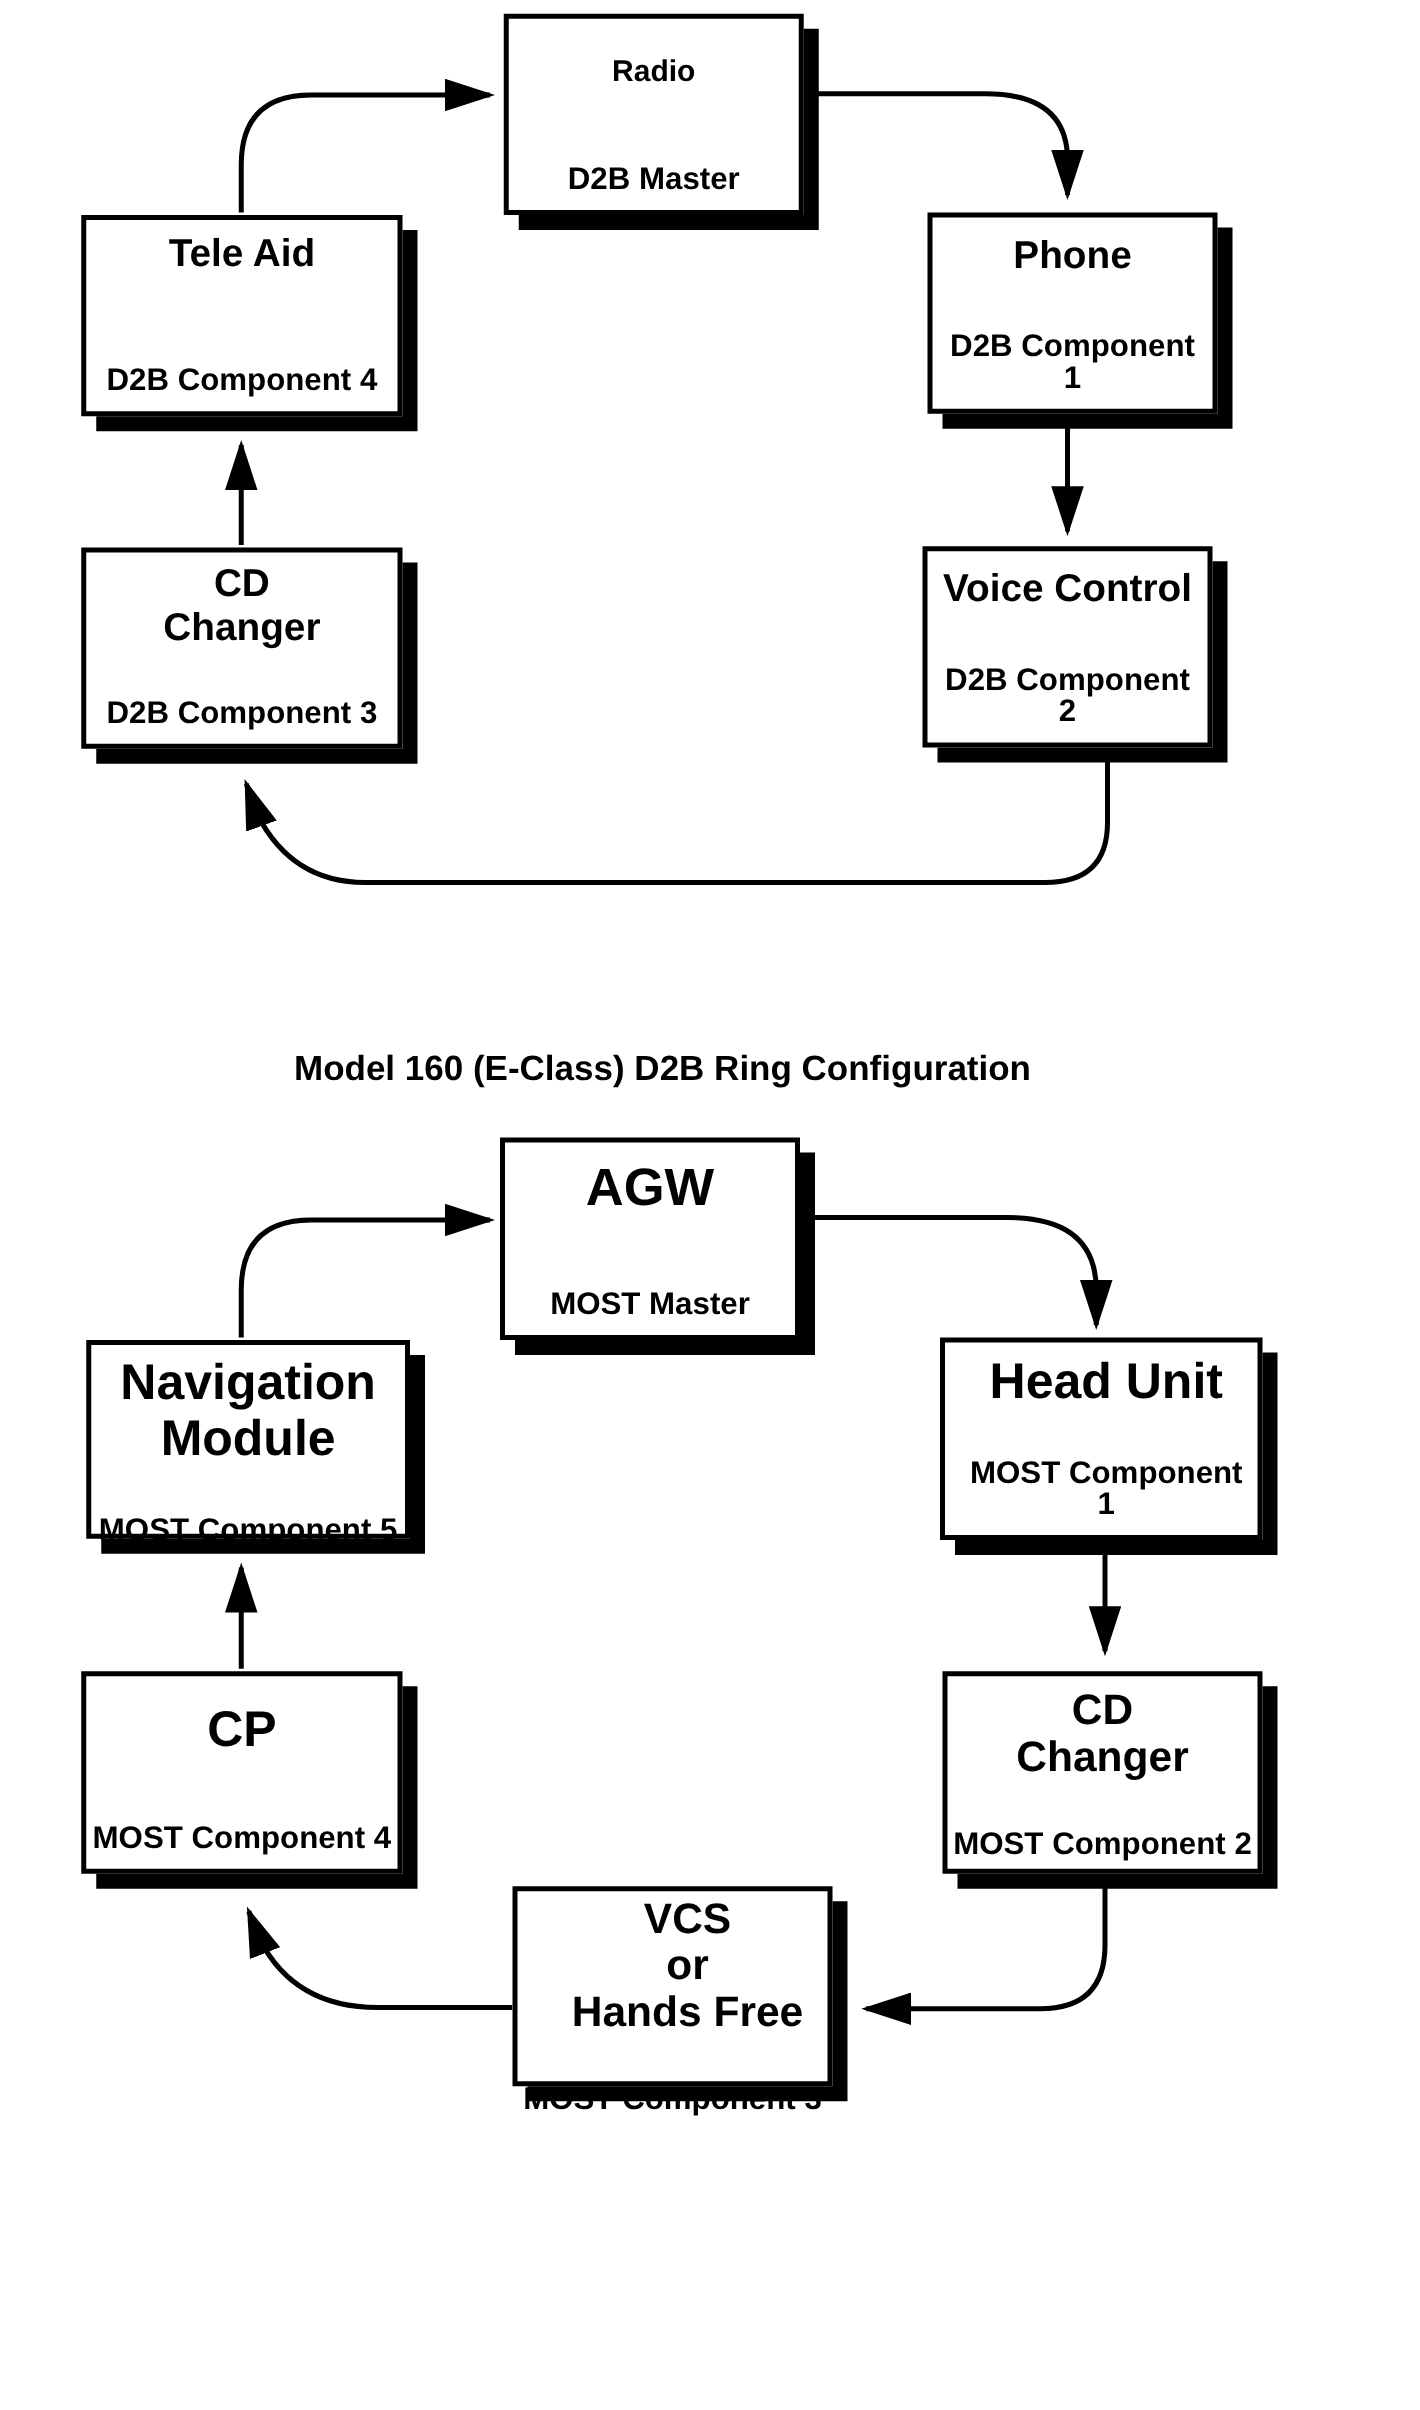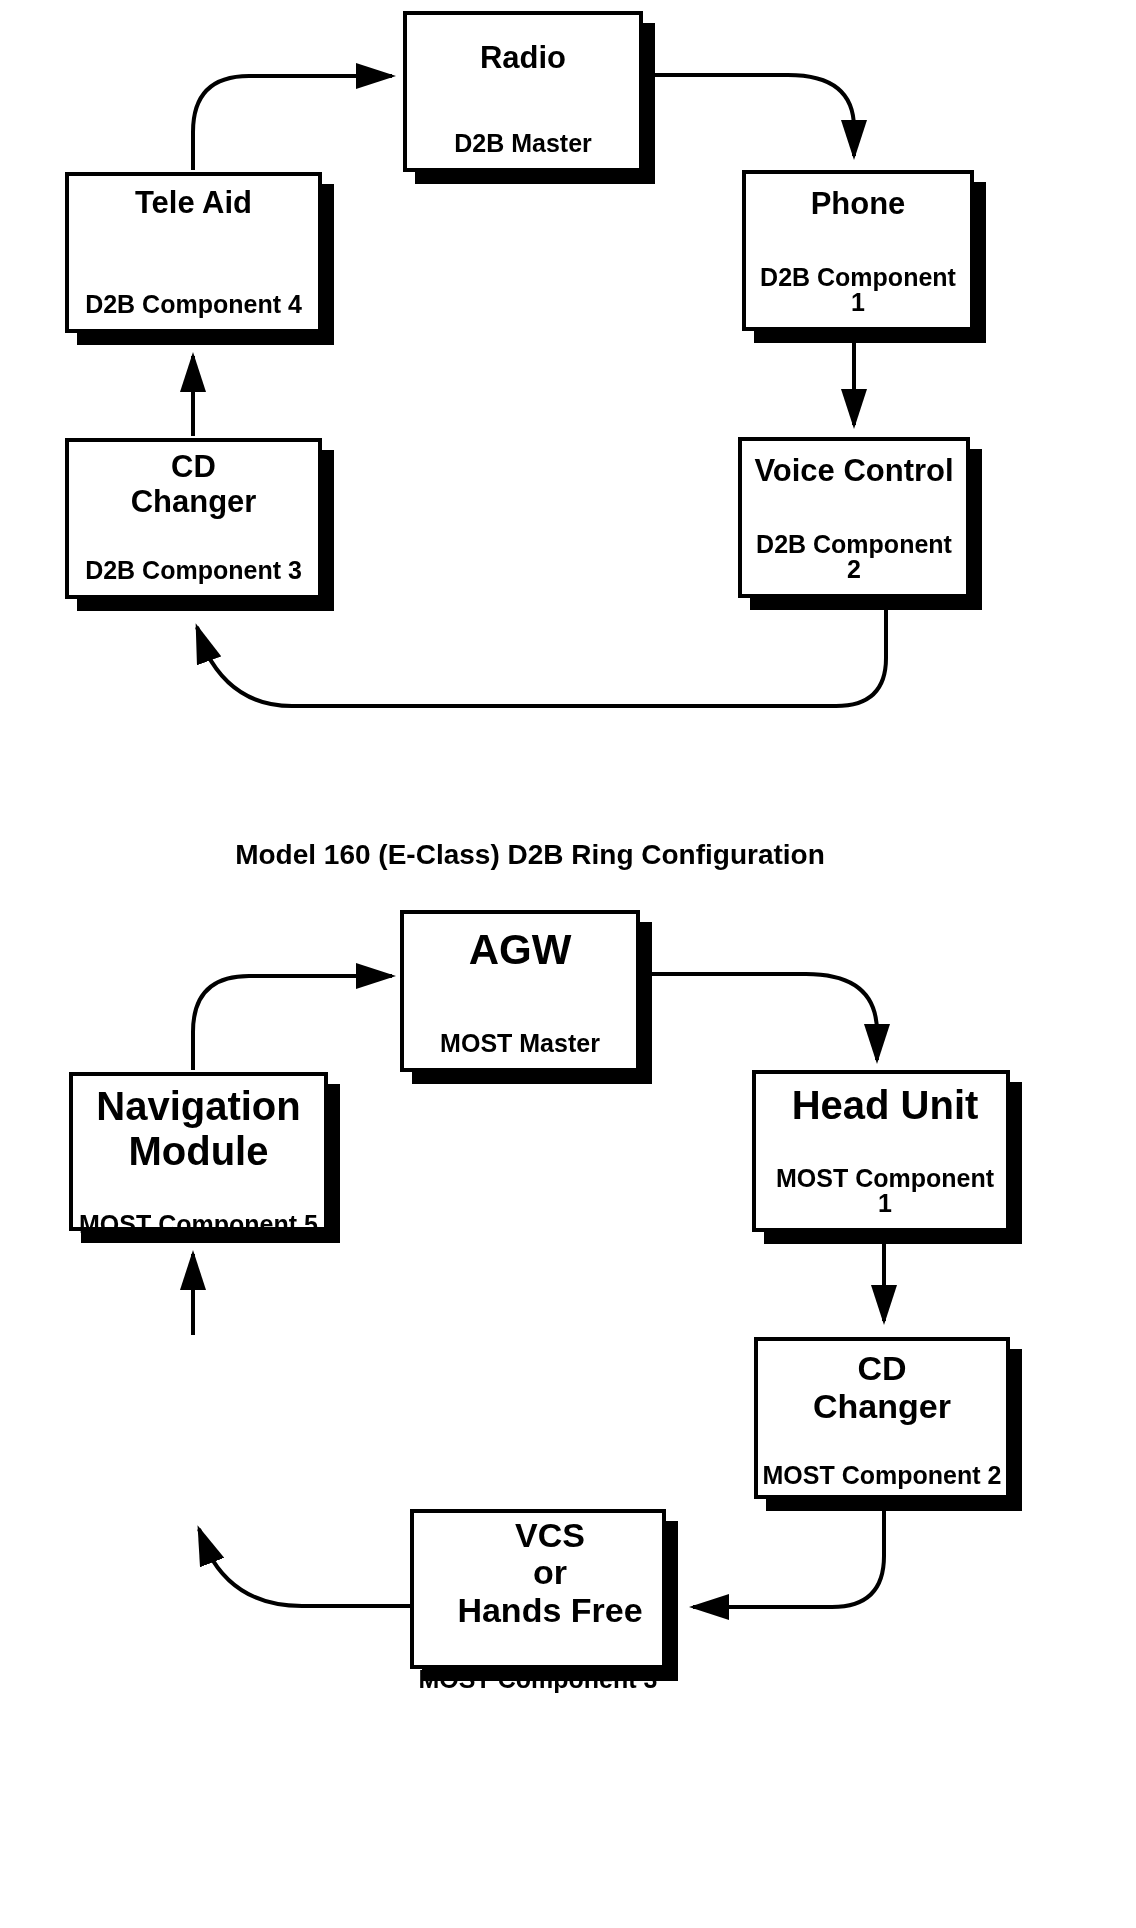"Radio" .pos-radio .node-title { font-size: 31px -> 24px }
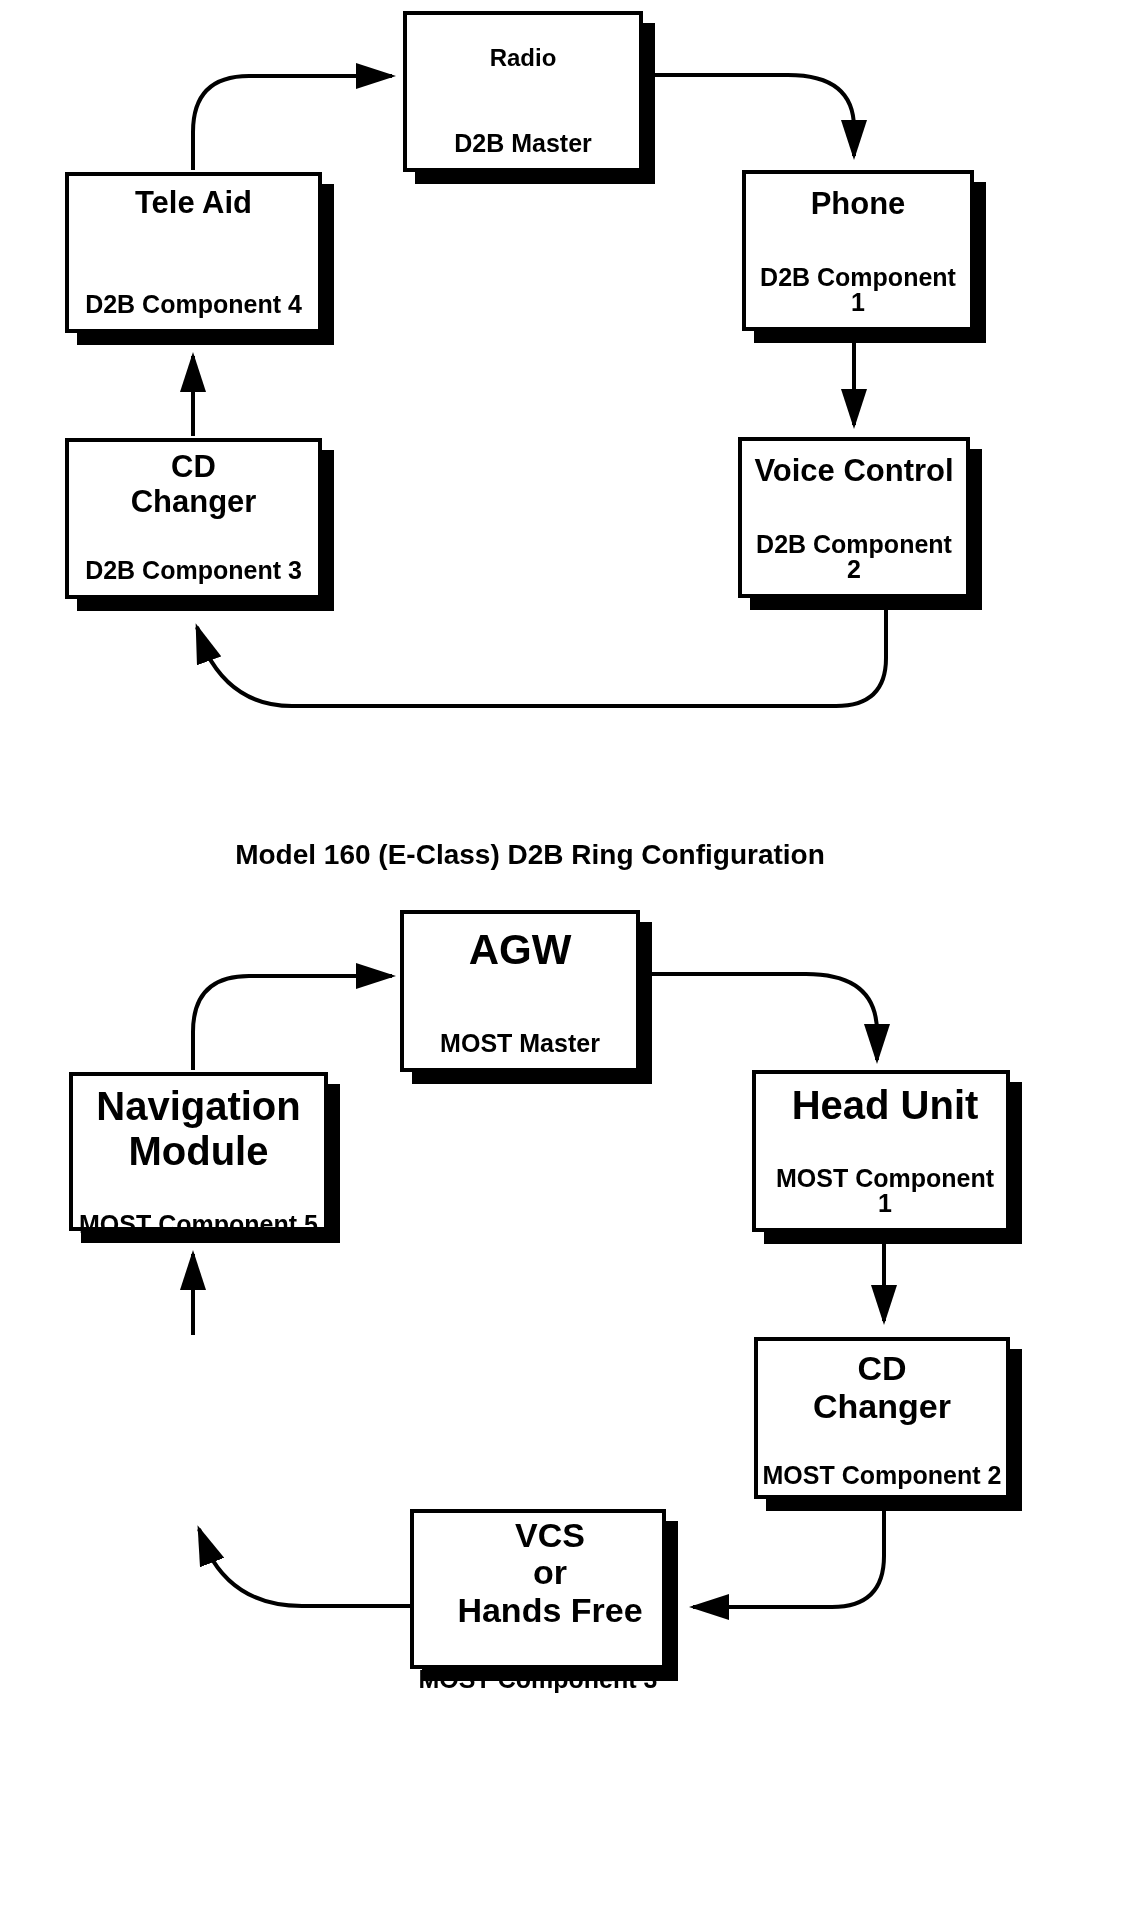"CP" div.node { html: none -> <div> <div>CP</div> <div>MOST Component 4</div> </div> }
